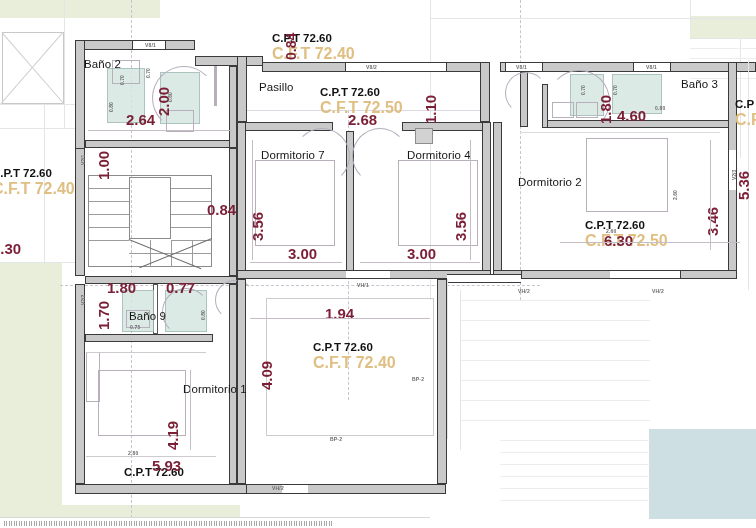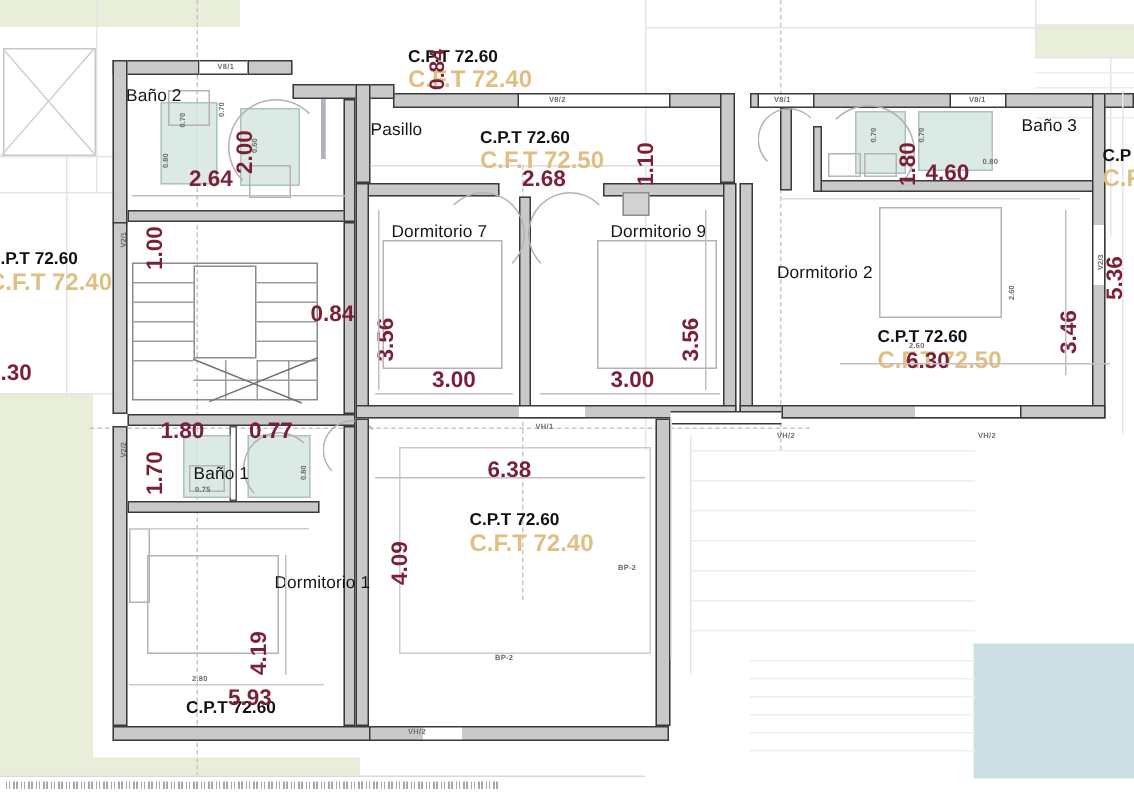"Pasillo" div.lbl { padding-left: none -> 12px }
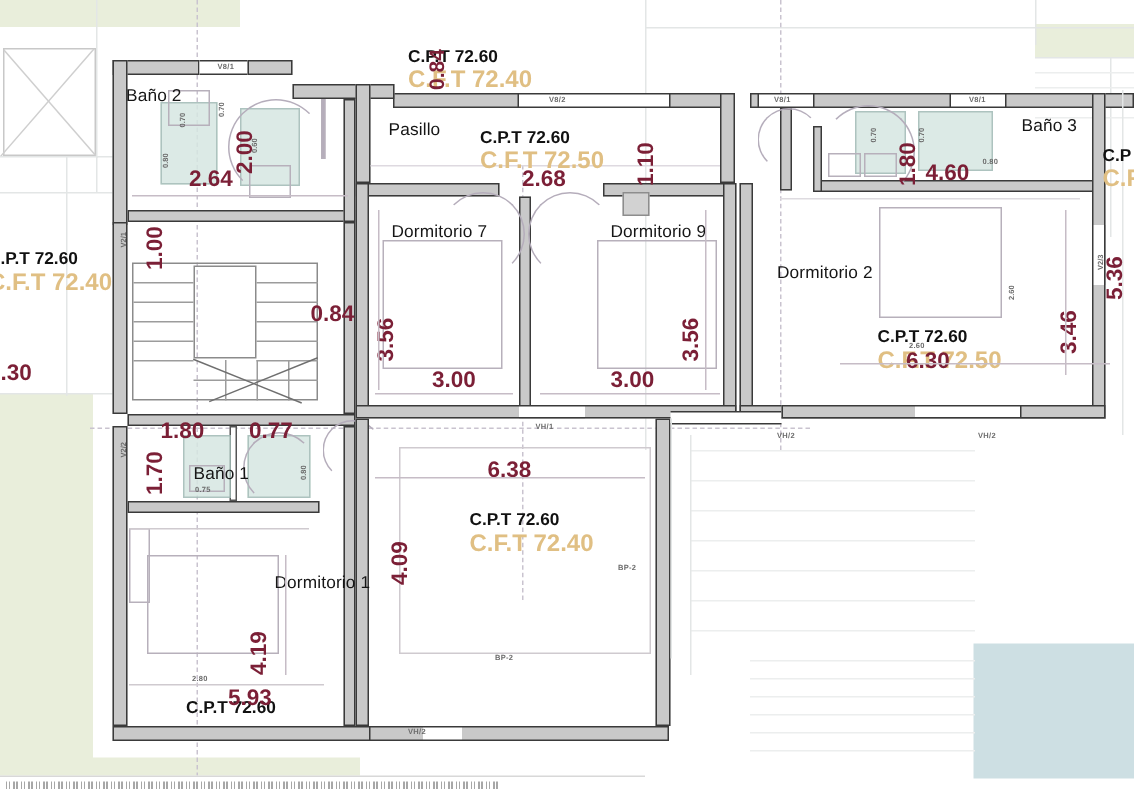"Dormitorio 9" div.lbl { text: 9 -> 4 }
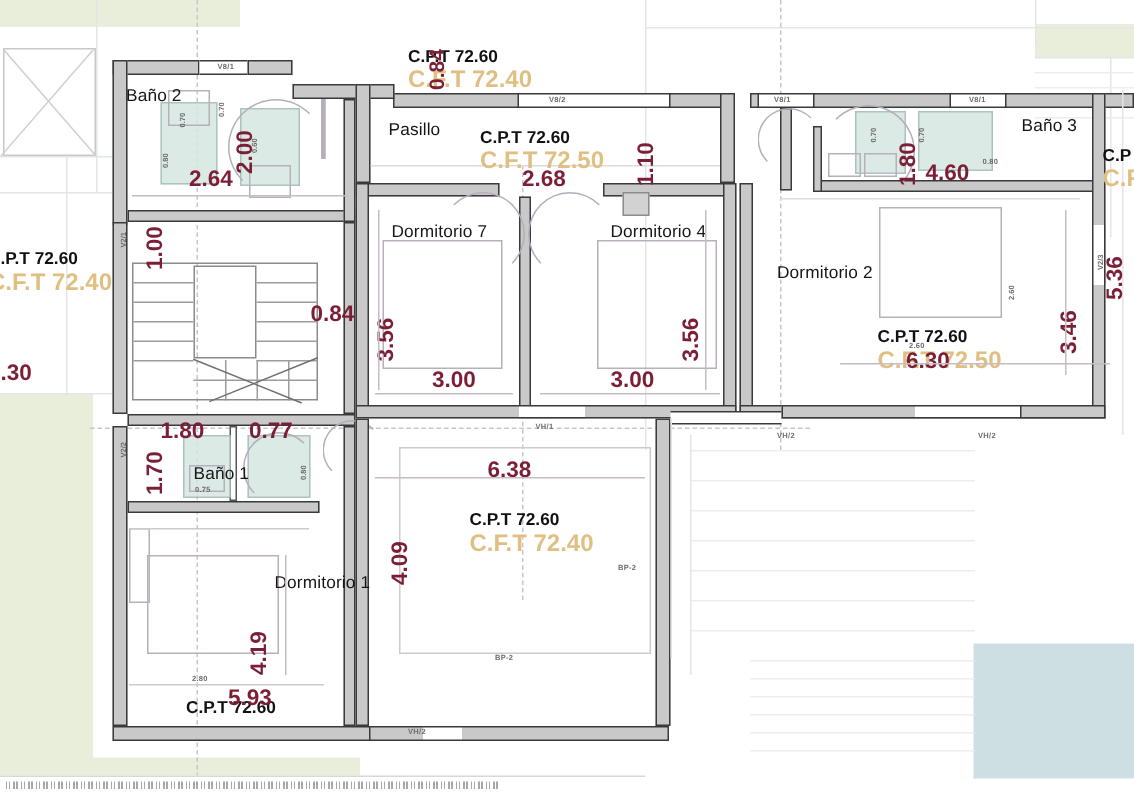"Baño 1" div.lbl { text: 1 -> 9 }
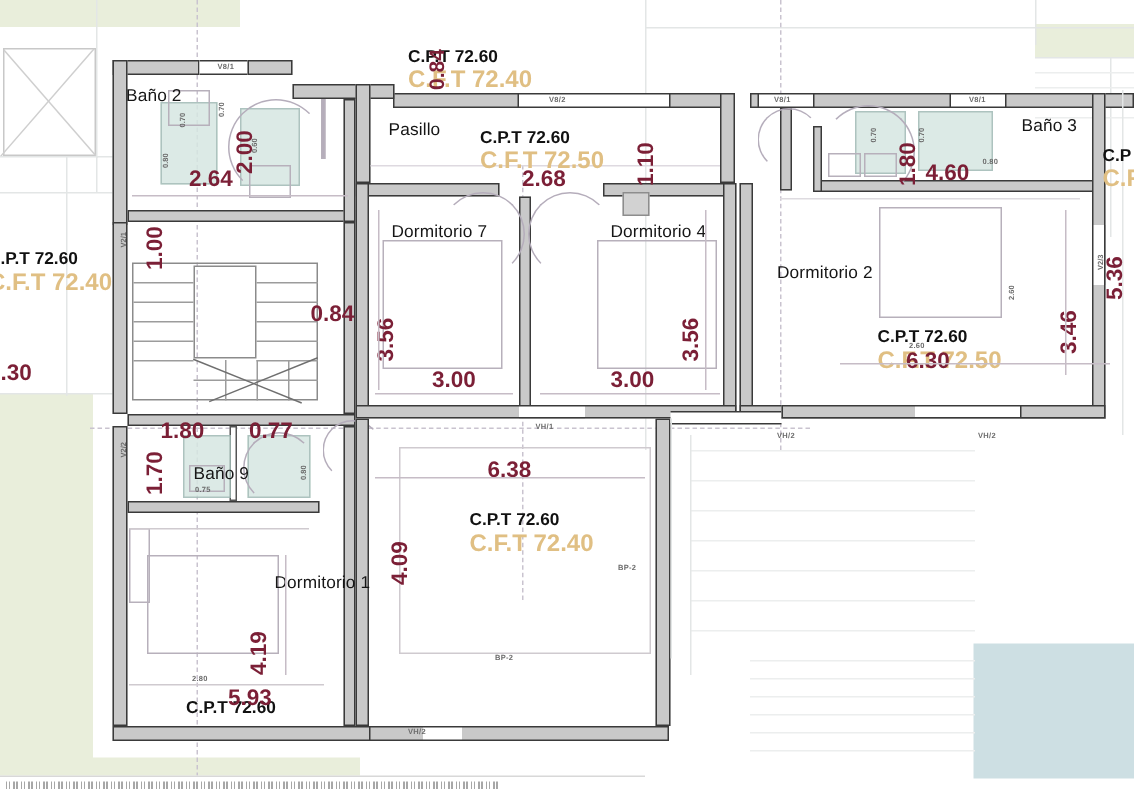"6.38" div.dim { text: 6.38 -> 1.94 }
